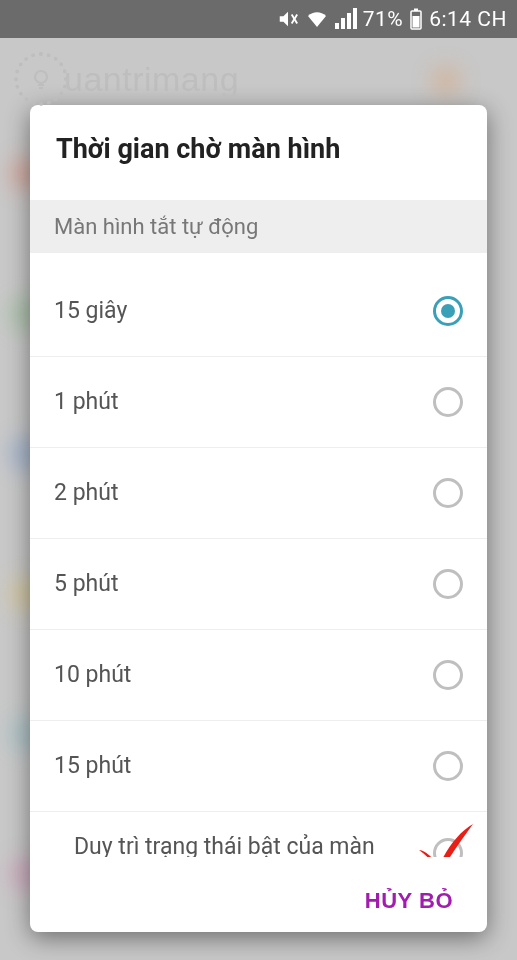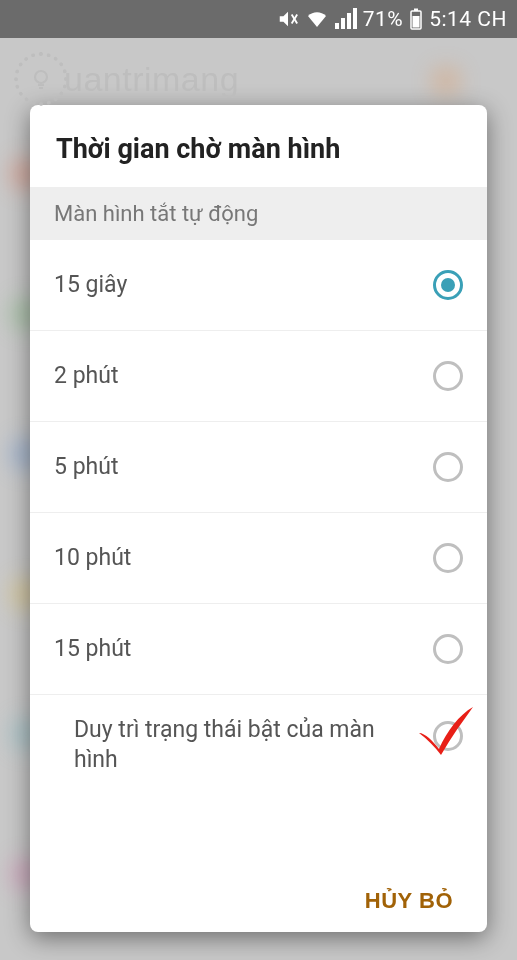"5:14 CH" span.status-txt { text: 5:14 -> 6:14 }
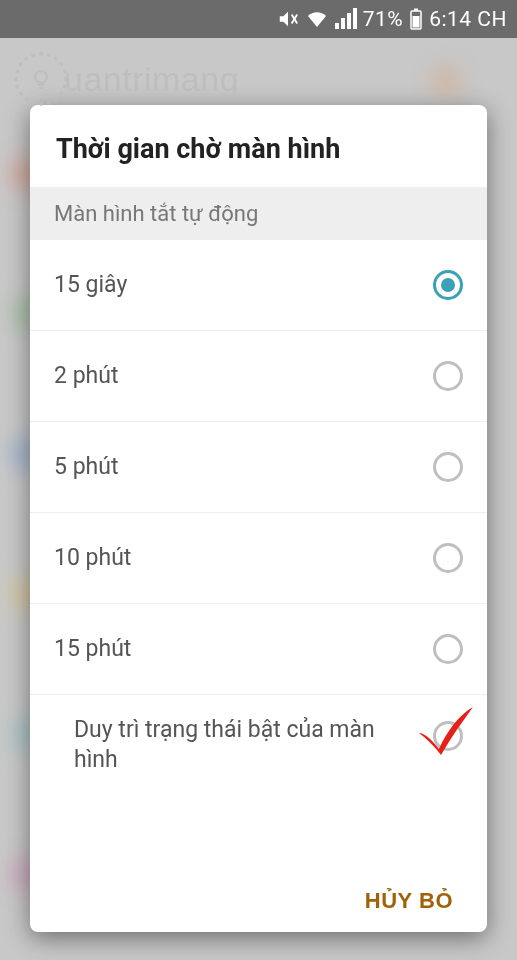"Thời gian chờ màn hình" .dialog { gap: none -> 13px }
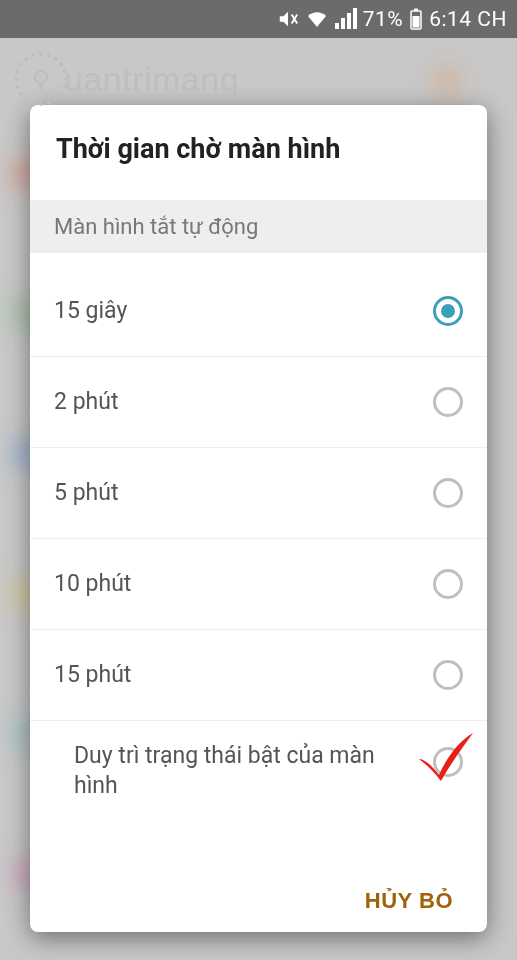"1 phút" div.option-row { html: none -> <div> <span>1 phút</span> <span></span> </div> }
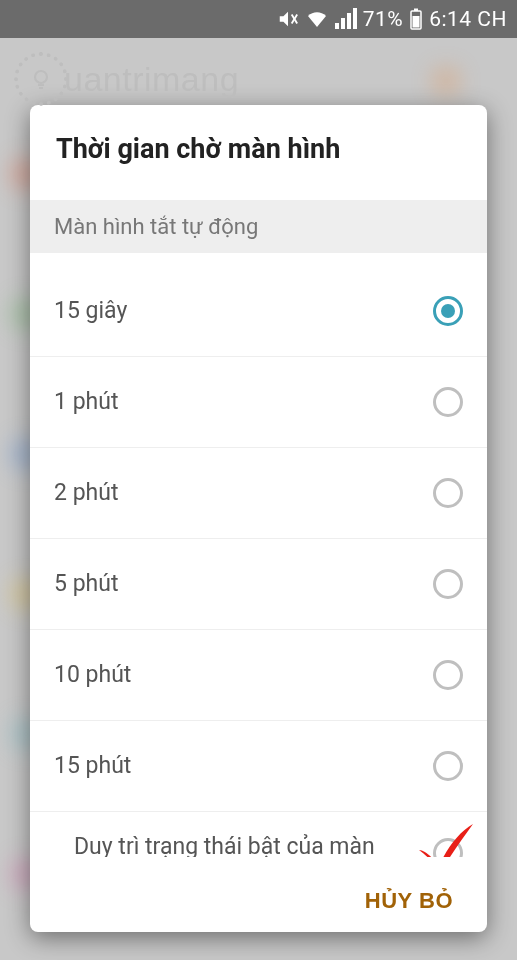"HỦY BỎ" .cancel-btn { color: #a16207 -> #a21caf }
